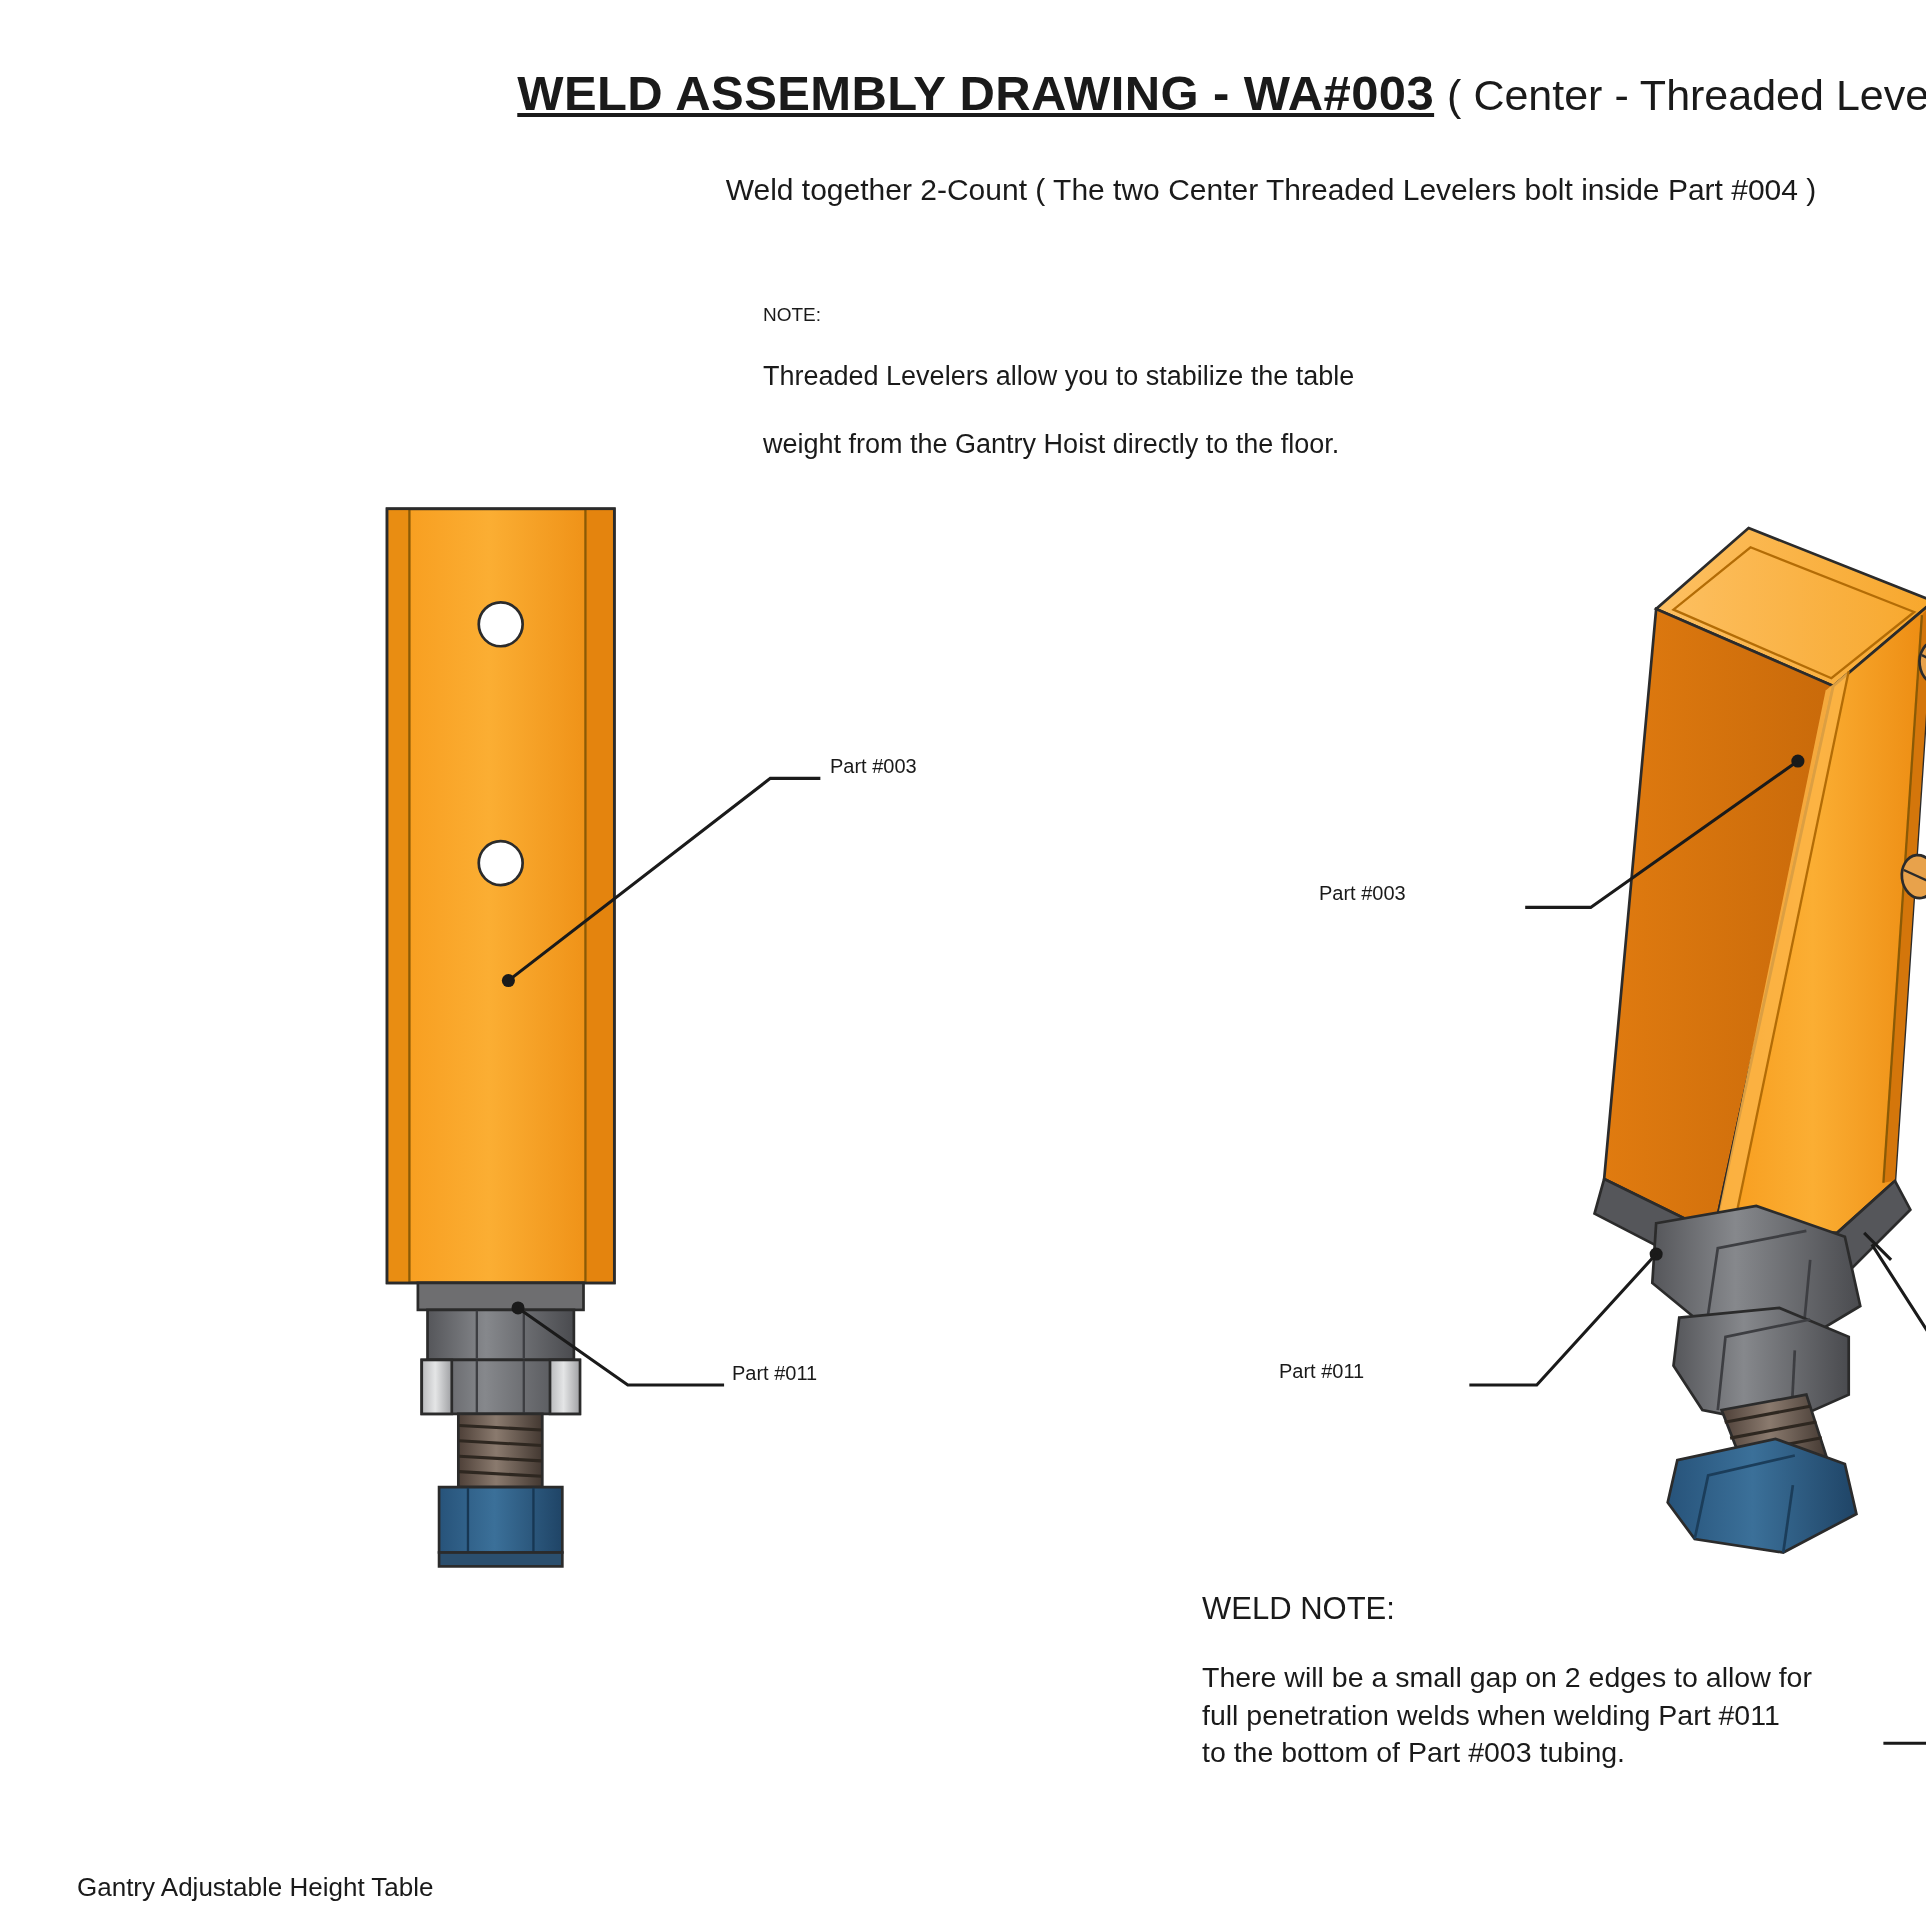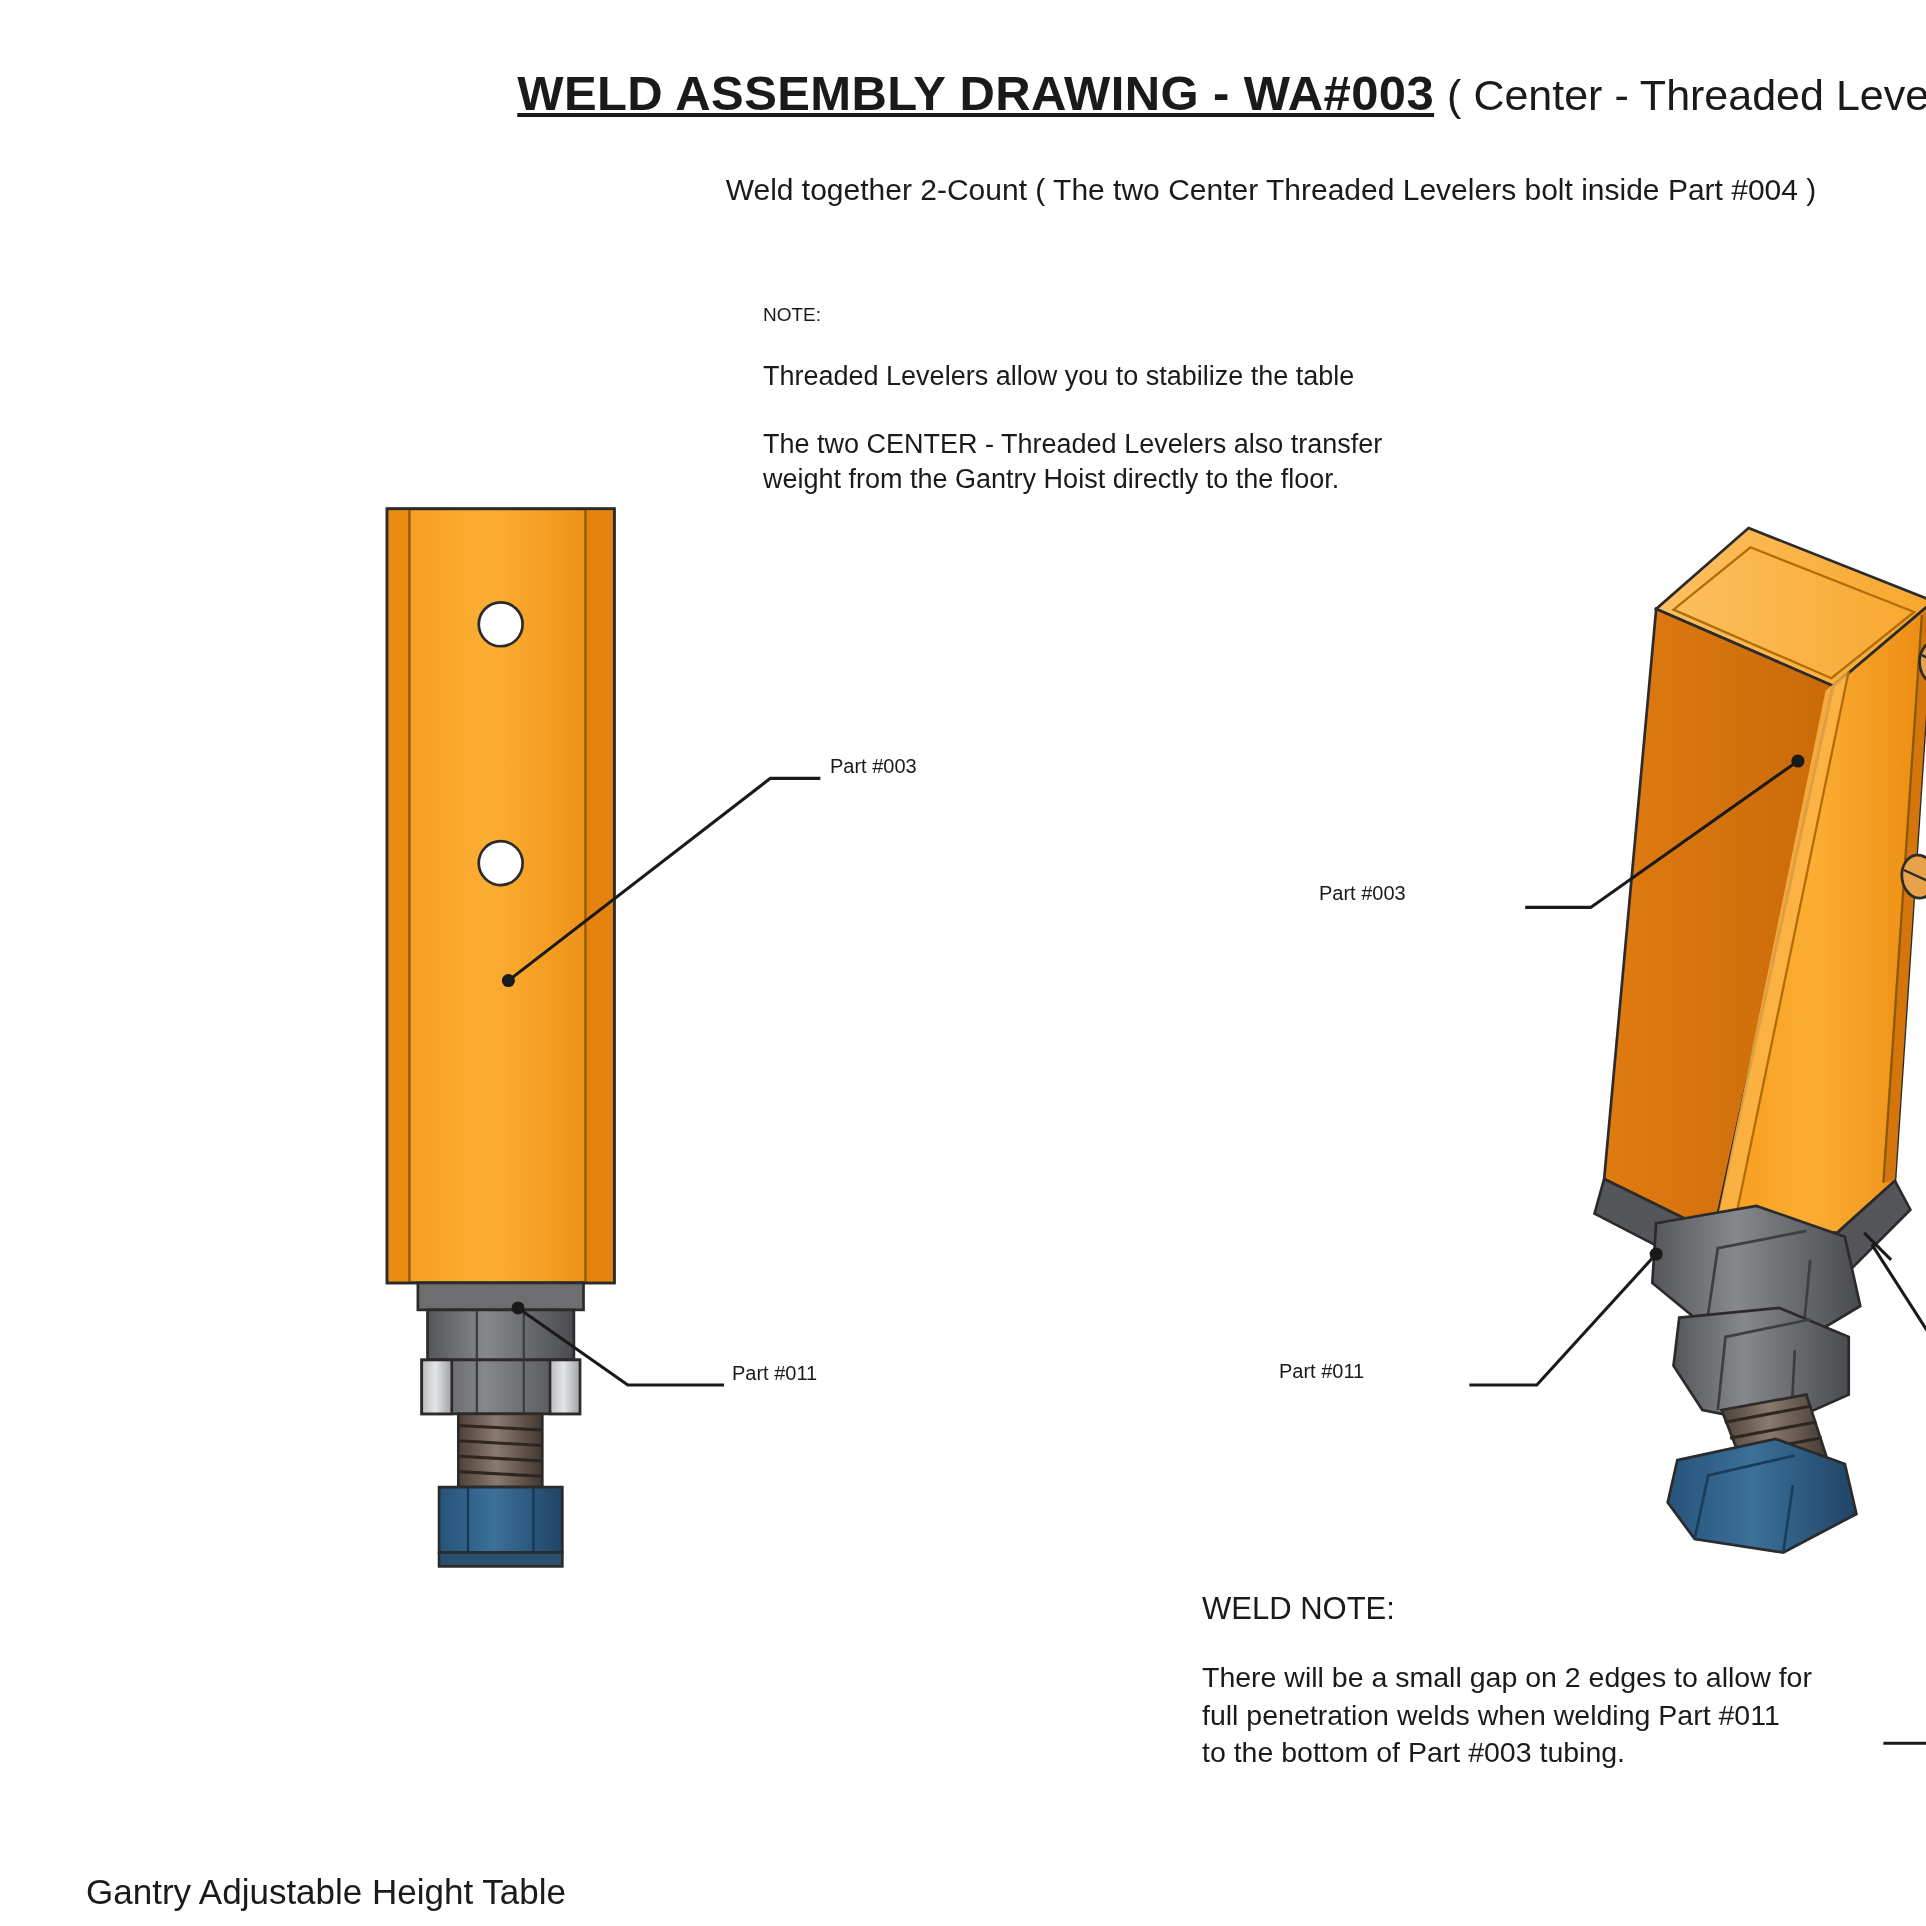"The two CENTER - Threaded" div { html: <div>The two CENTER - Threaded Levelers also transfer</div> -> none }
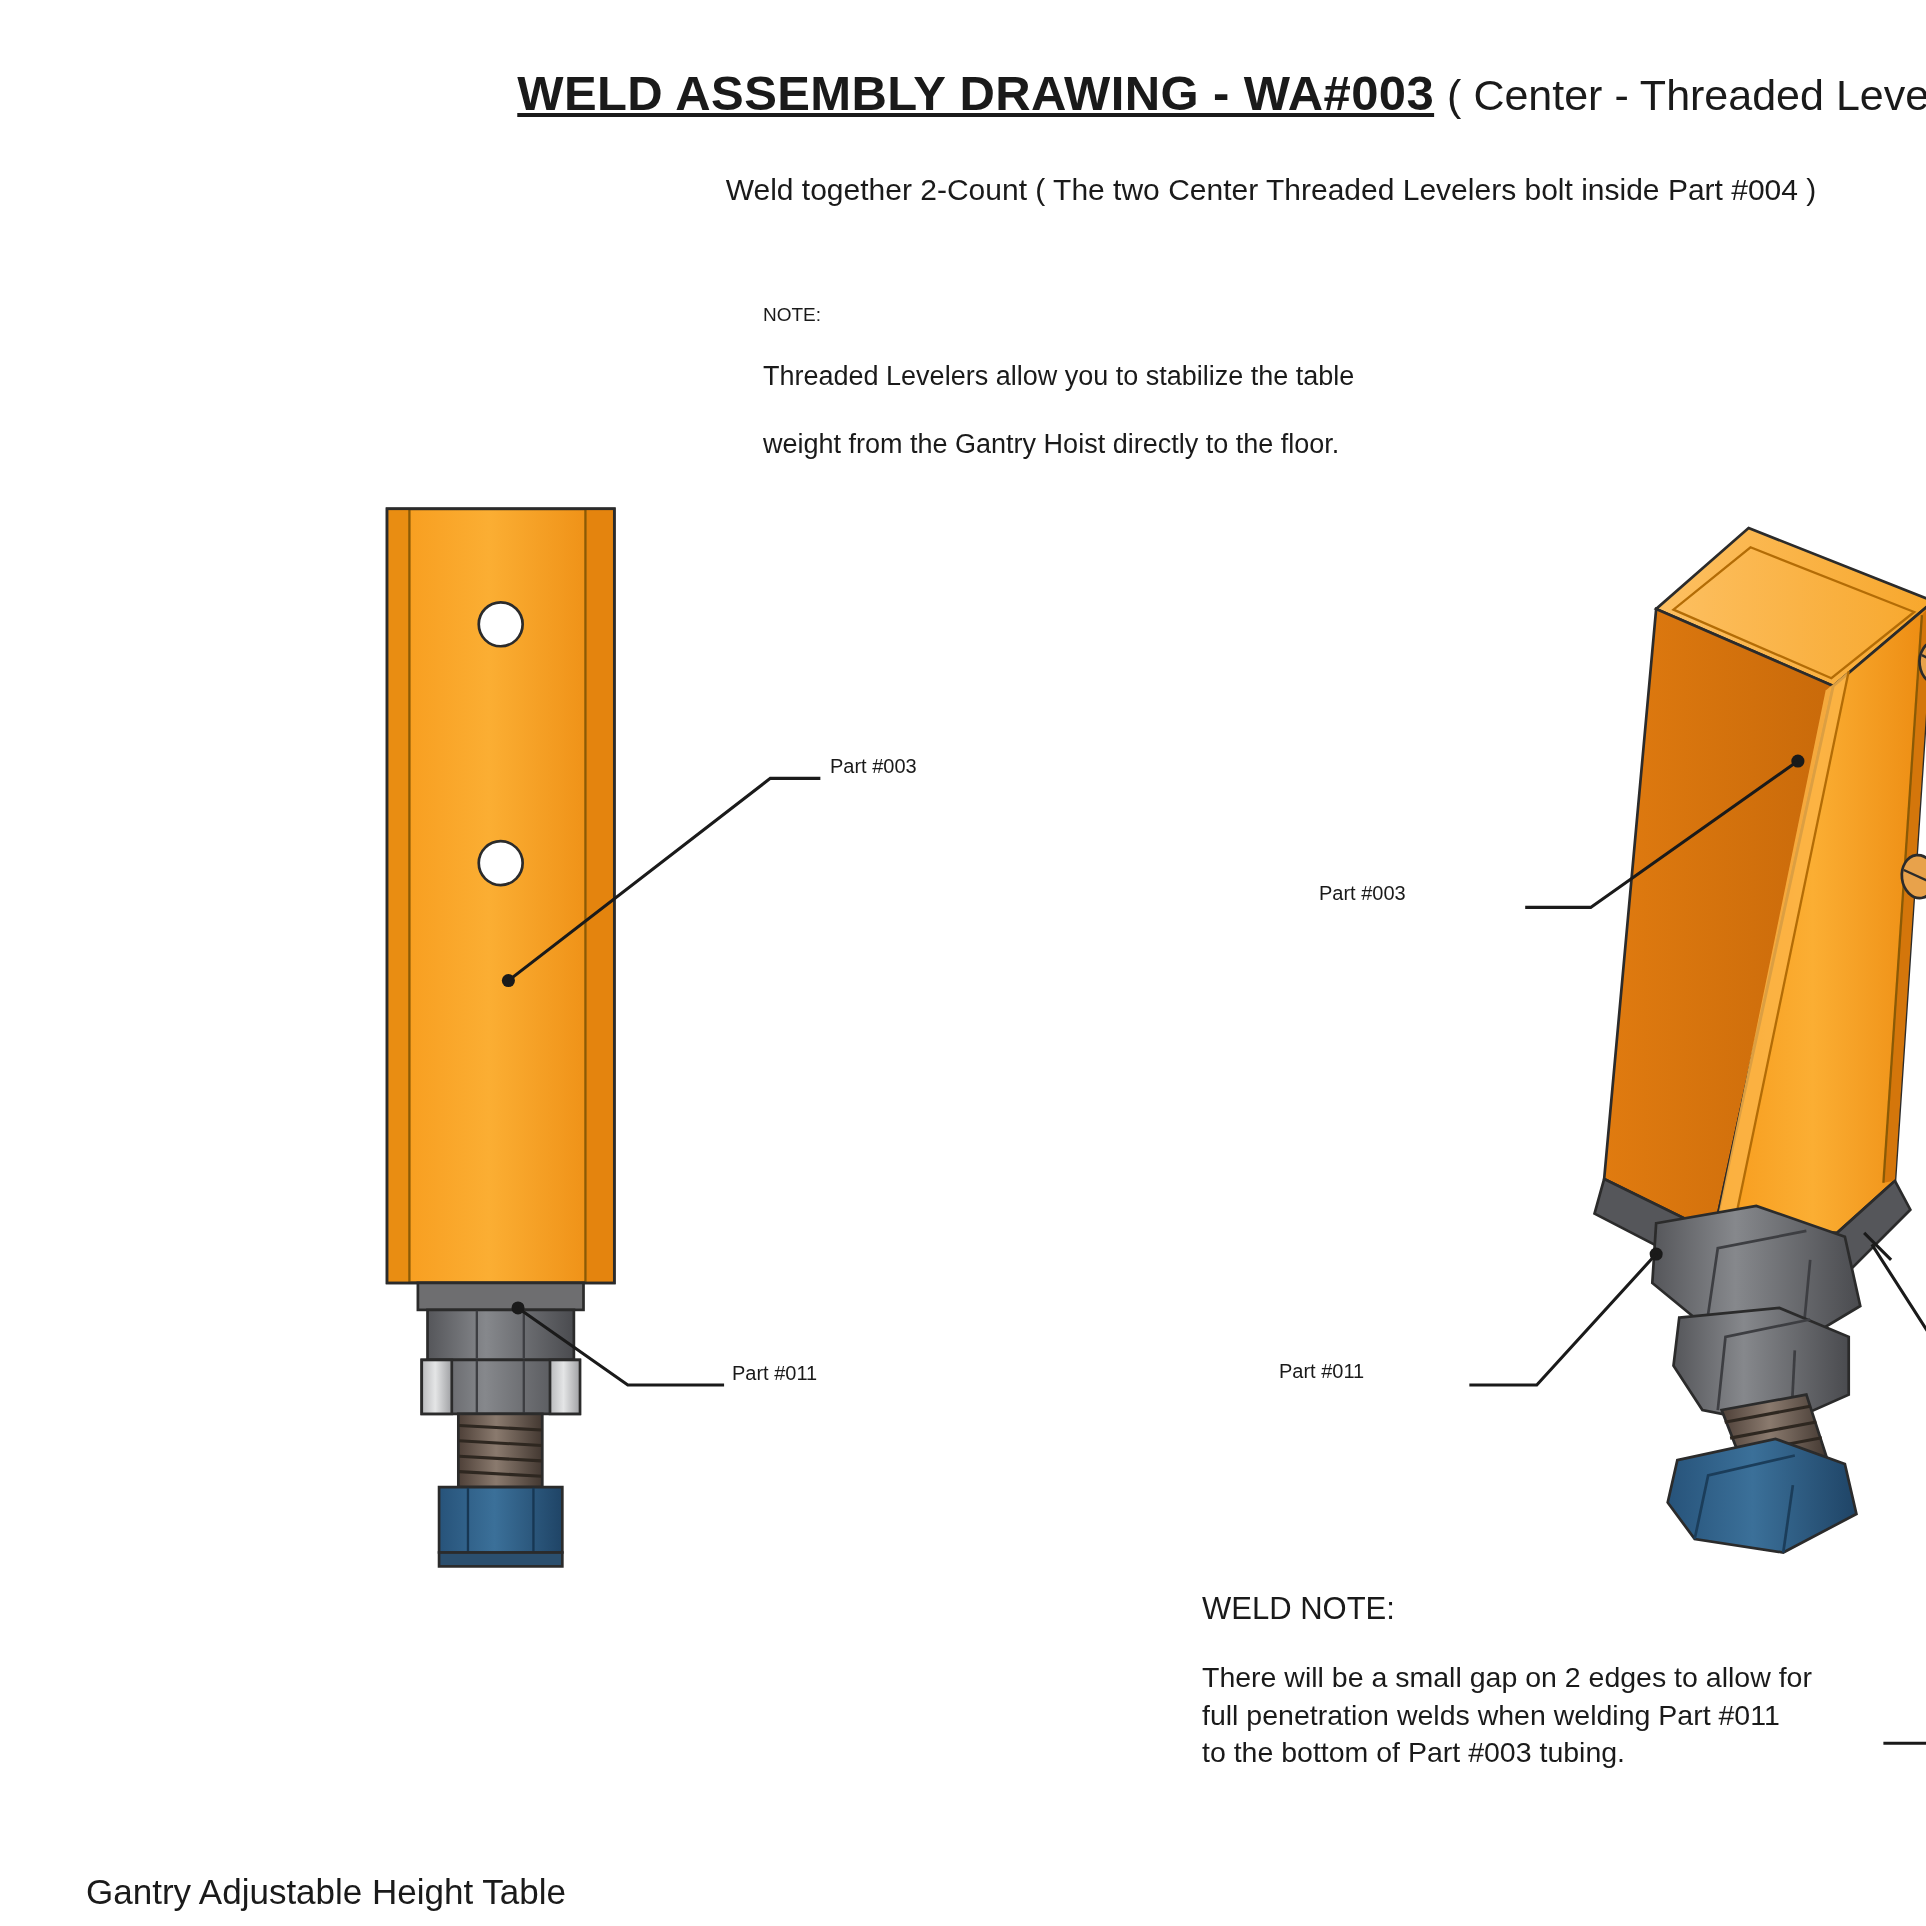"Gantry Adjustable Height Table" .footer-left { font-size: 35px -> 26px; left: 86px -> 77px }
